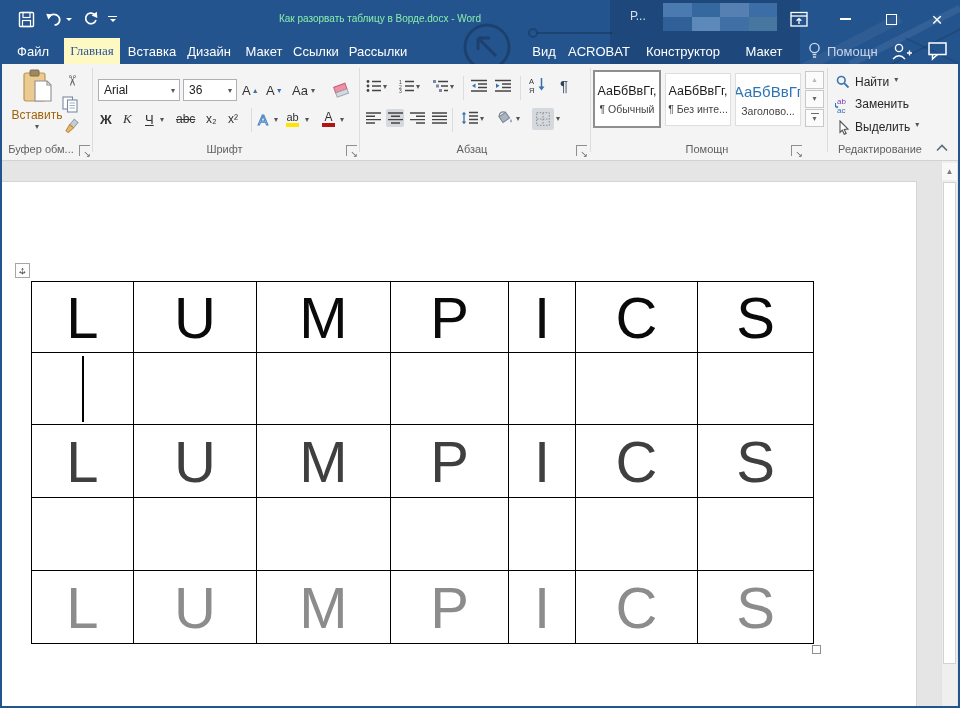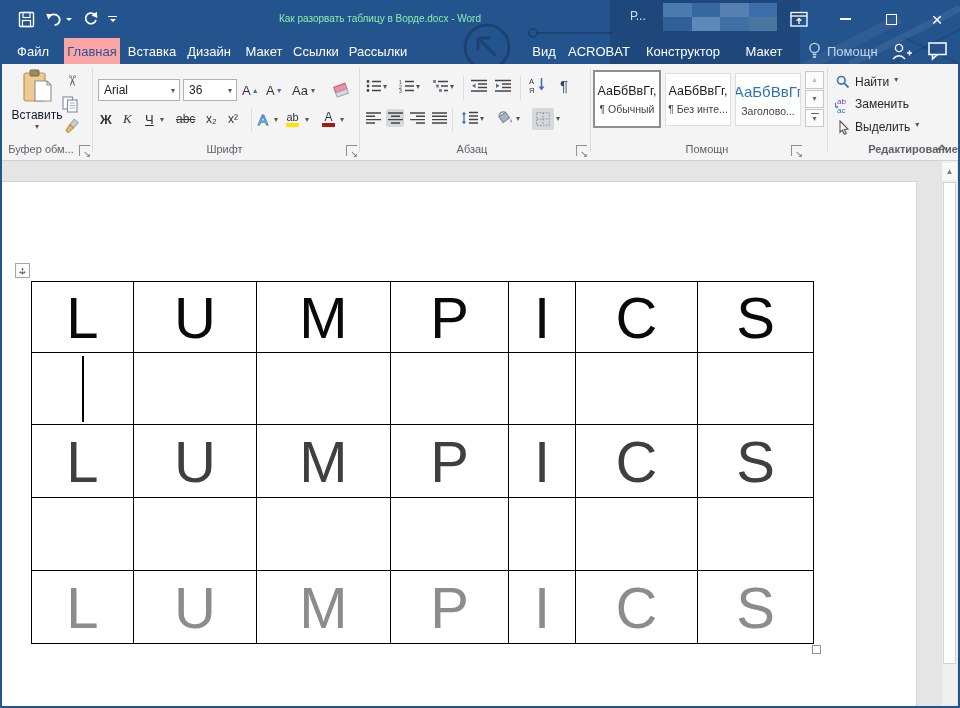"Главная" .tab.active { background: #fca5a5 -> #fef9c3; font-family: none -> Liberation Serif, serif }
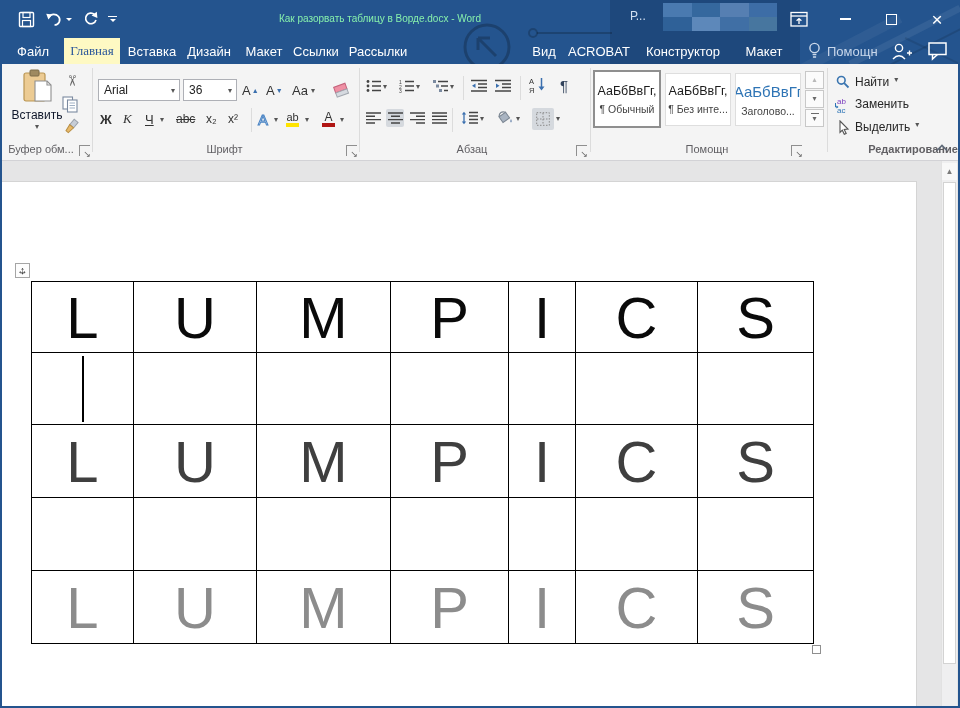"Вставить" .paste .lbl { color: #0f172a -> #a16207 }
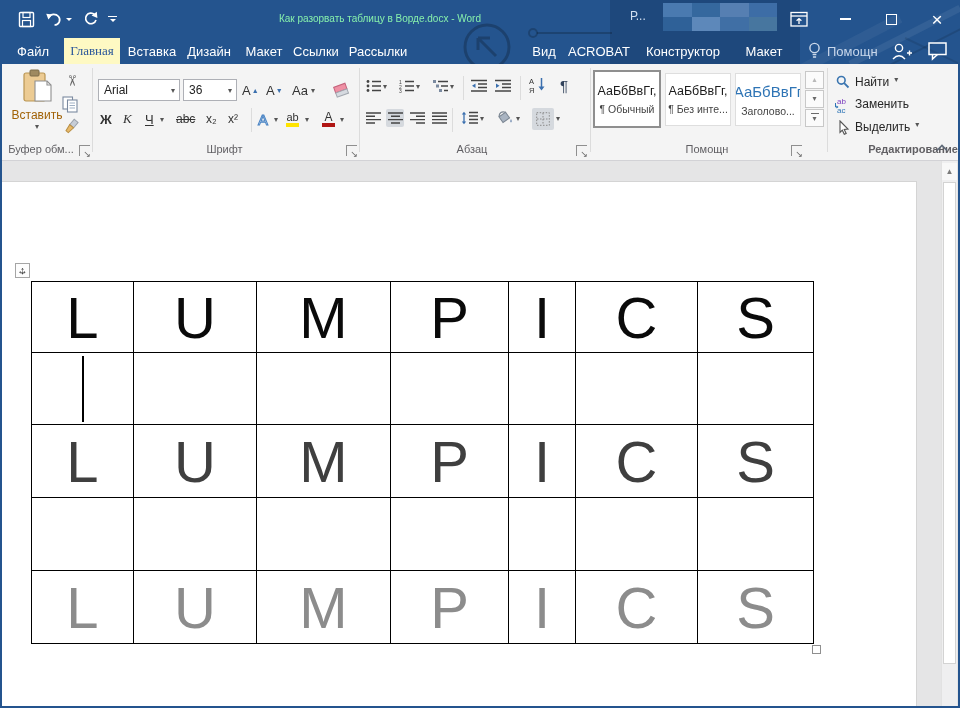"Редактирование" span.glabel { font-weight: bold -> none; left: 863px -> 830px }
